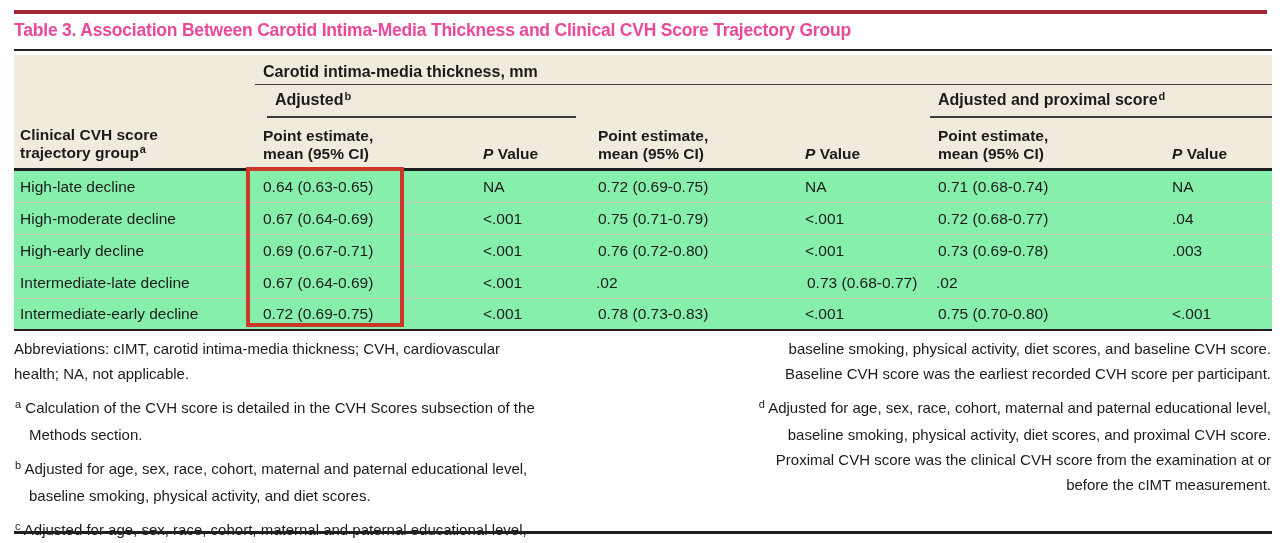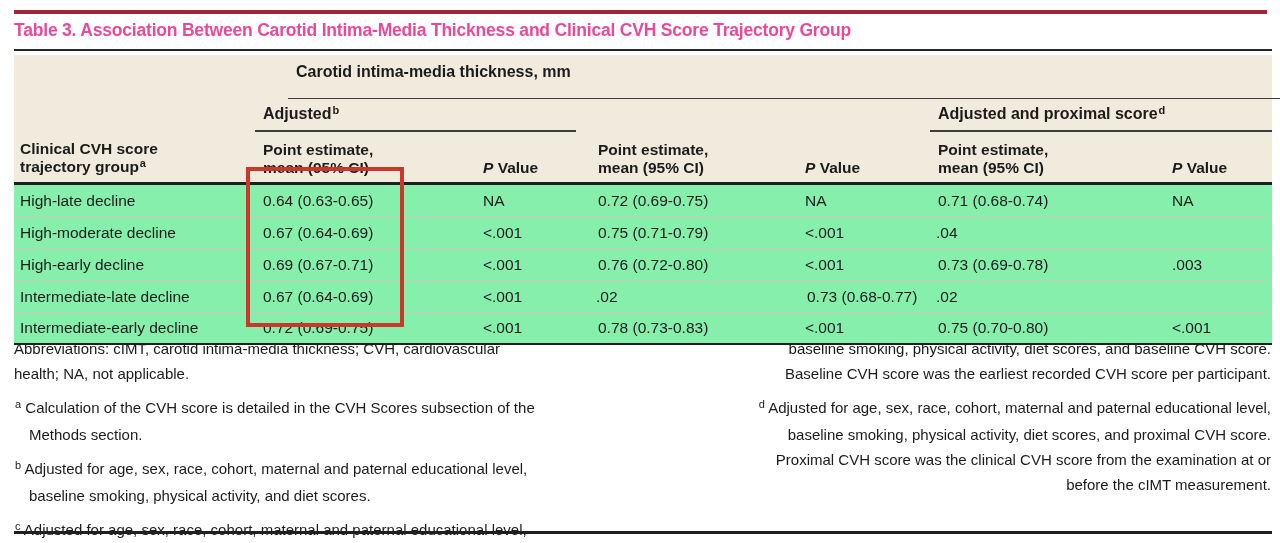"Carotid intima-media thickness, mm" .rowA { gap: 33px -> none; height: 44px -> 30px }
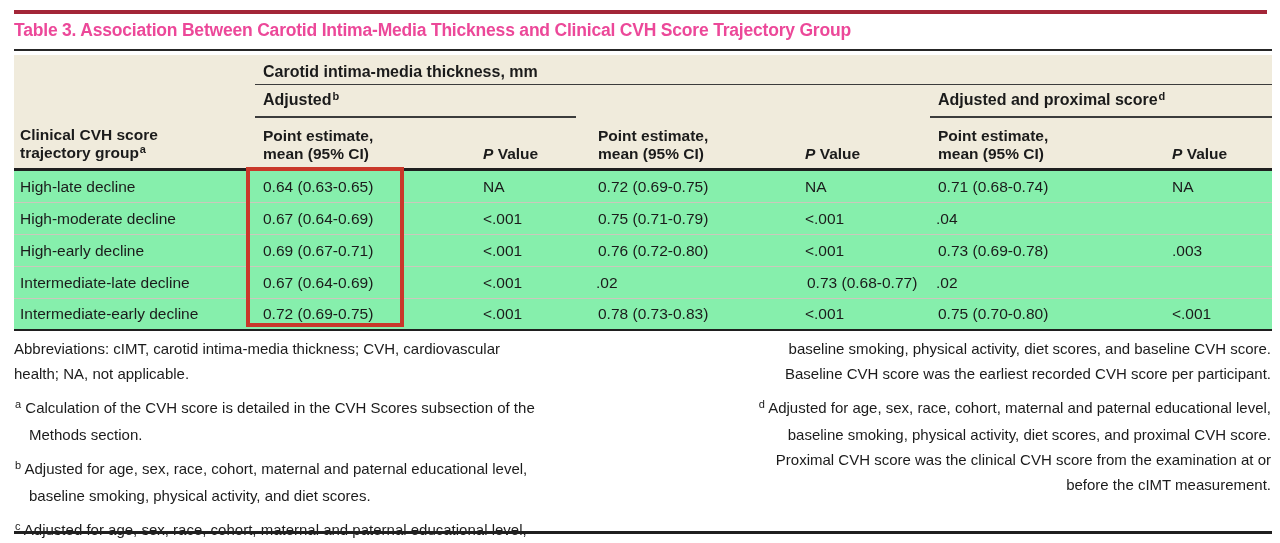"Adjustedb" .group.g1 { margin-left: none -> 12px }
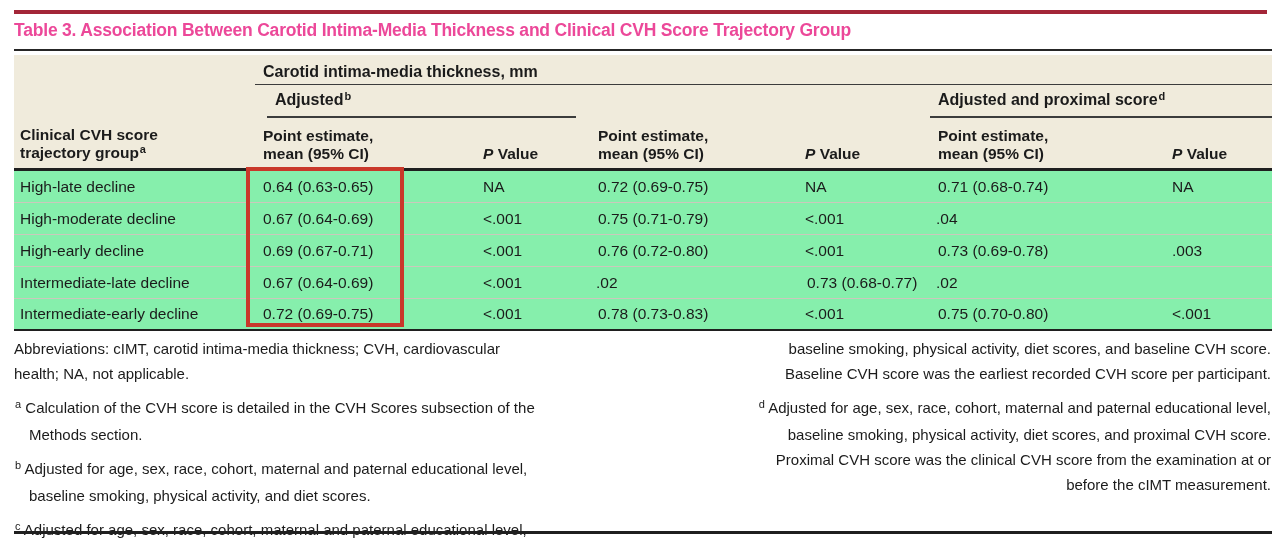"0.72 (0.68-0.77)" div { html: none -> <div>0.72 (0.68-0.77)</div> }
